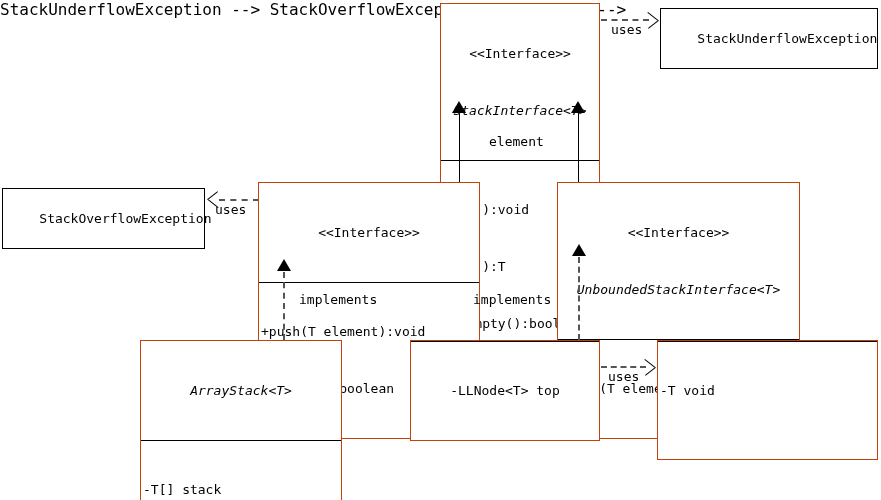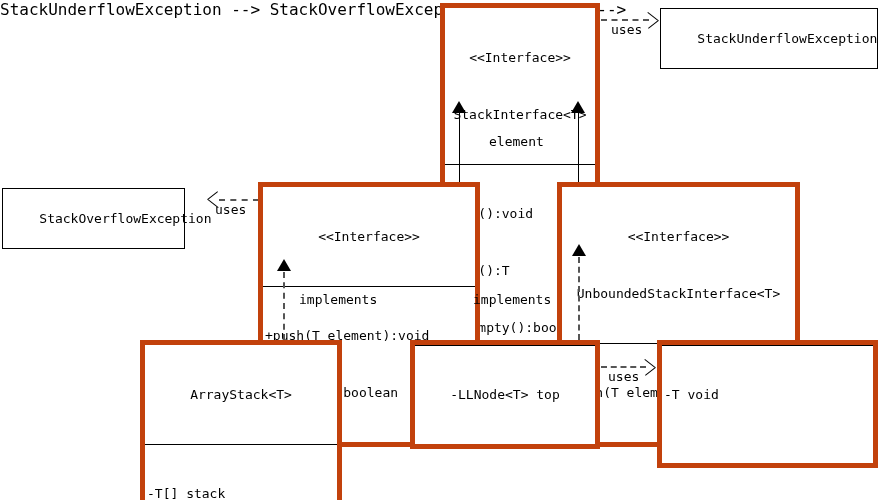"<<Interface>>" .uml-box { border: 5px solid #c2410c -> 1px solid #c2410c }
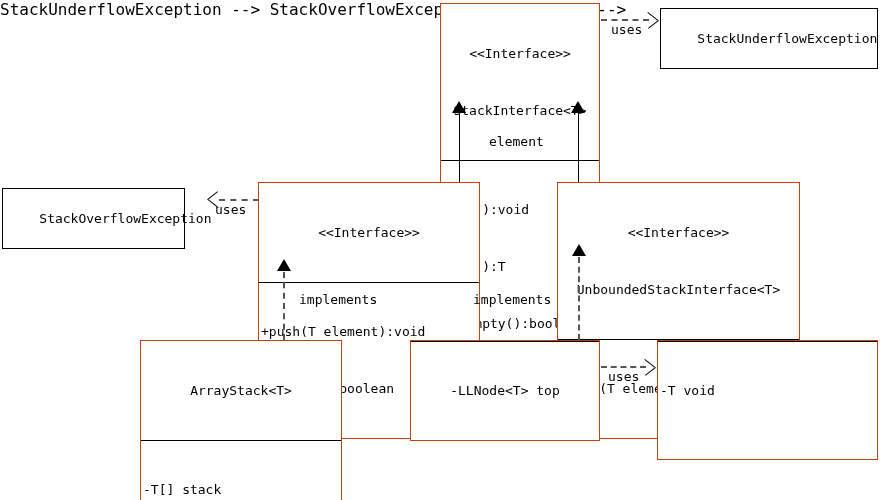"StackInterface<T>" .uml-header .cname { font-style: none -> italic }
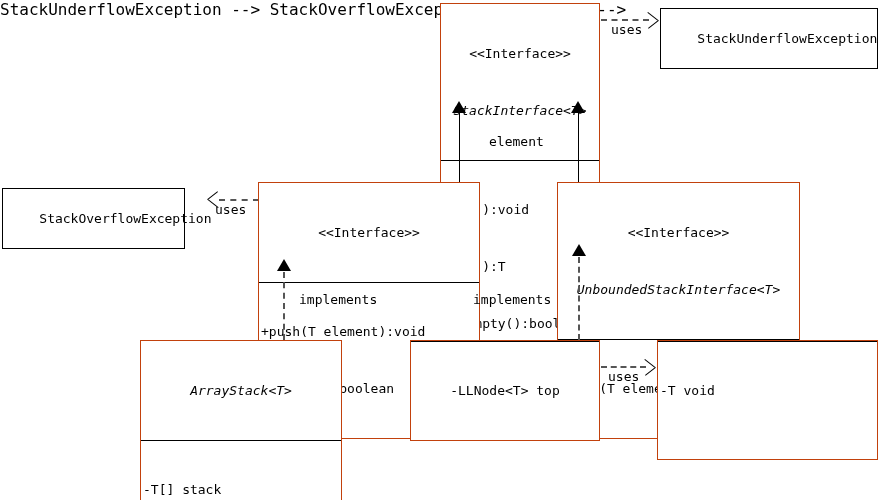"StackOverflowException" div.simple-box { width: 183px -> 203px }
